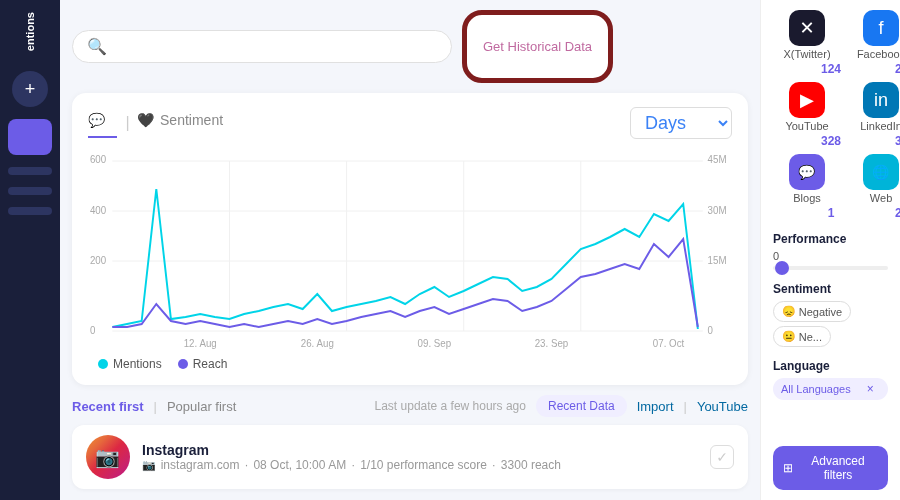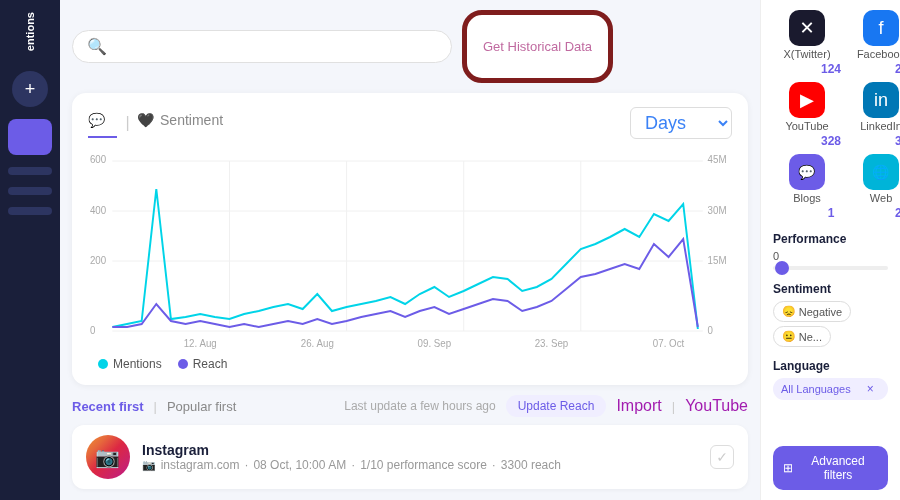"Update Reach" button.update-data-btn { text: Update Reach -> Recent Data }
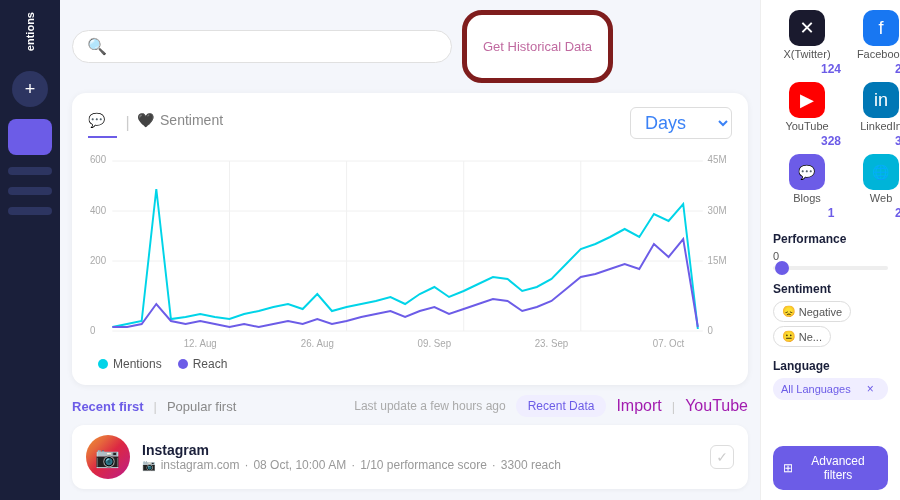"Import" .import-btn, .export-btn { color: #a21caf -> #0369a1; font-size: 16px -> 13px }
